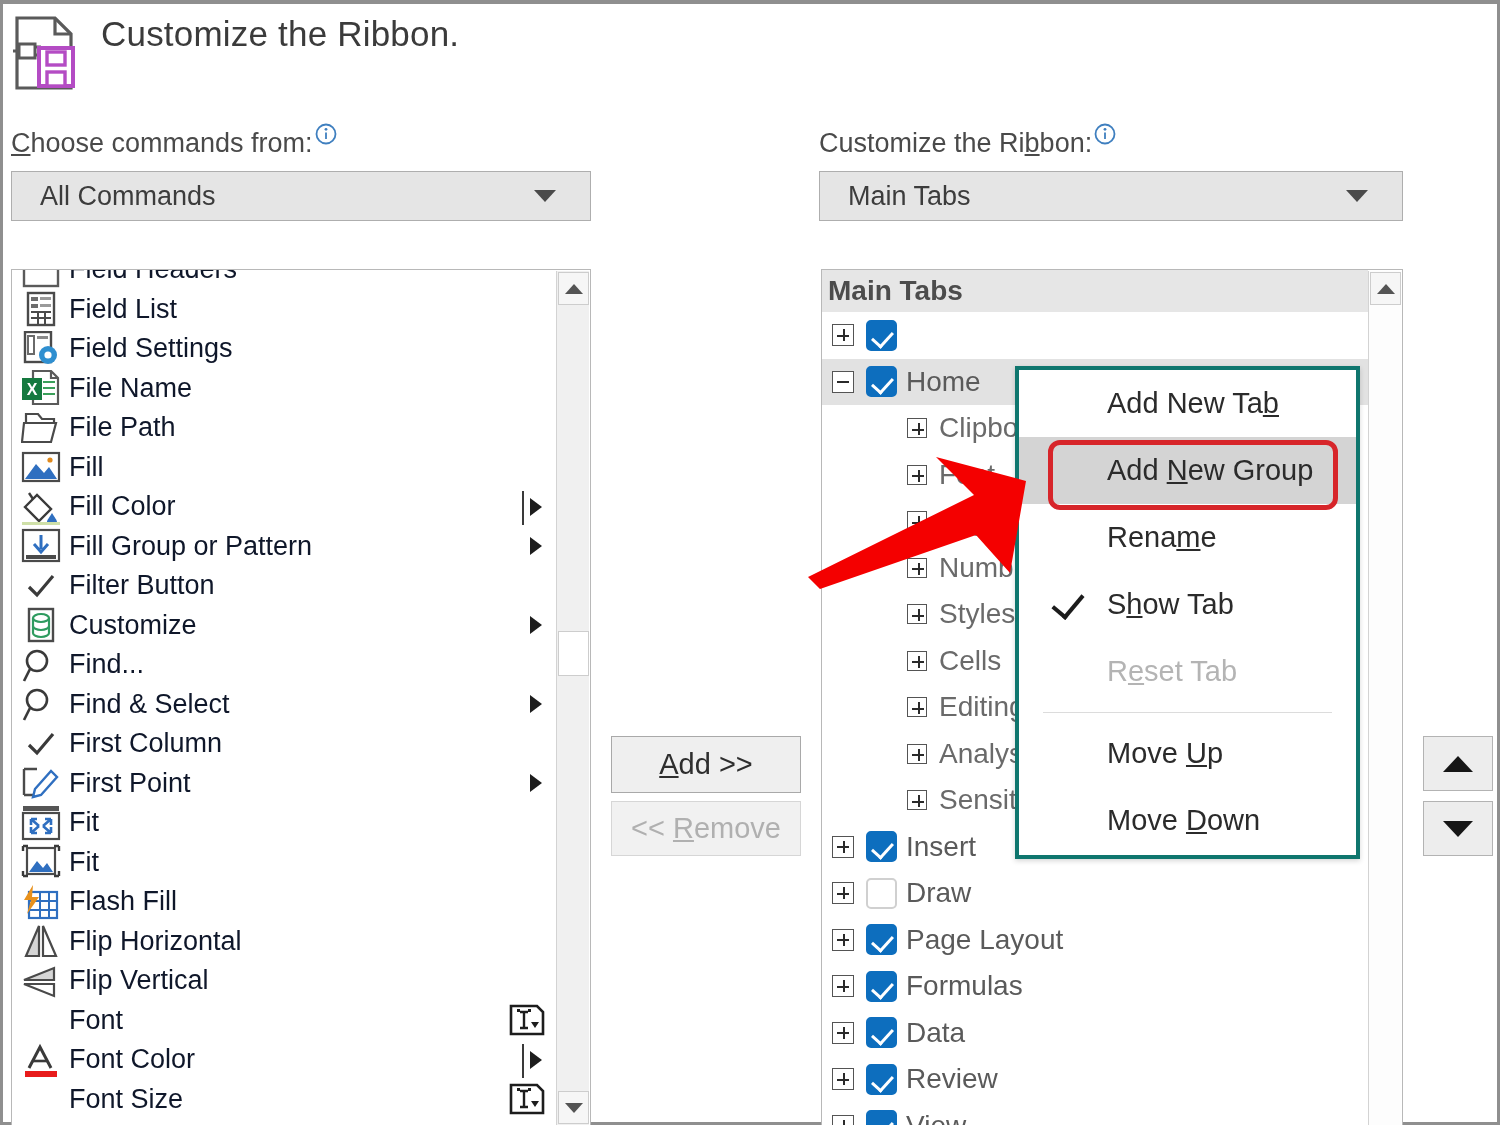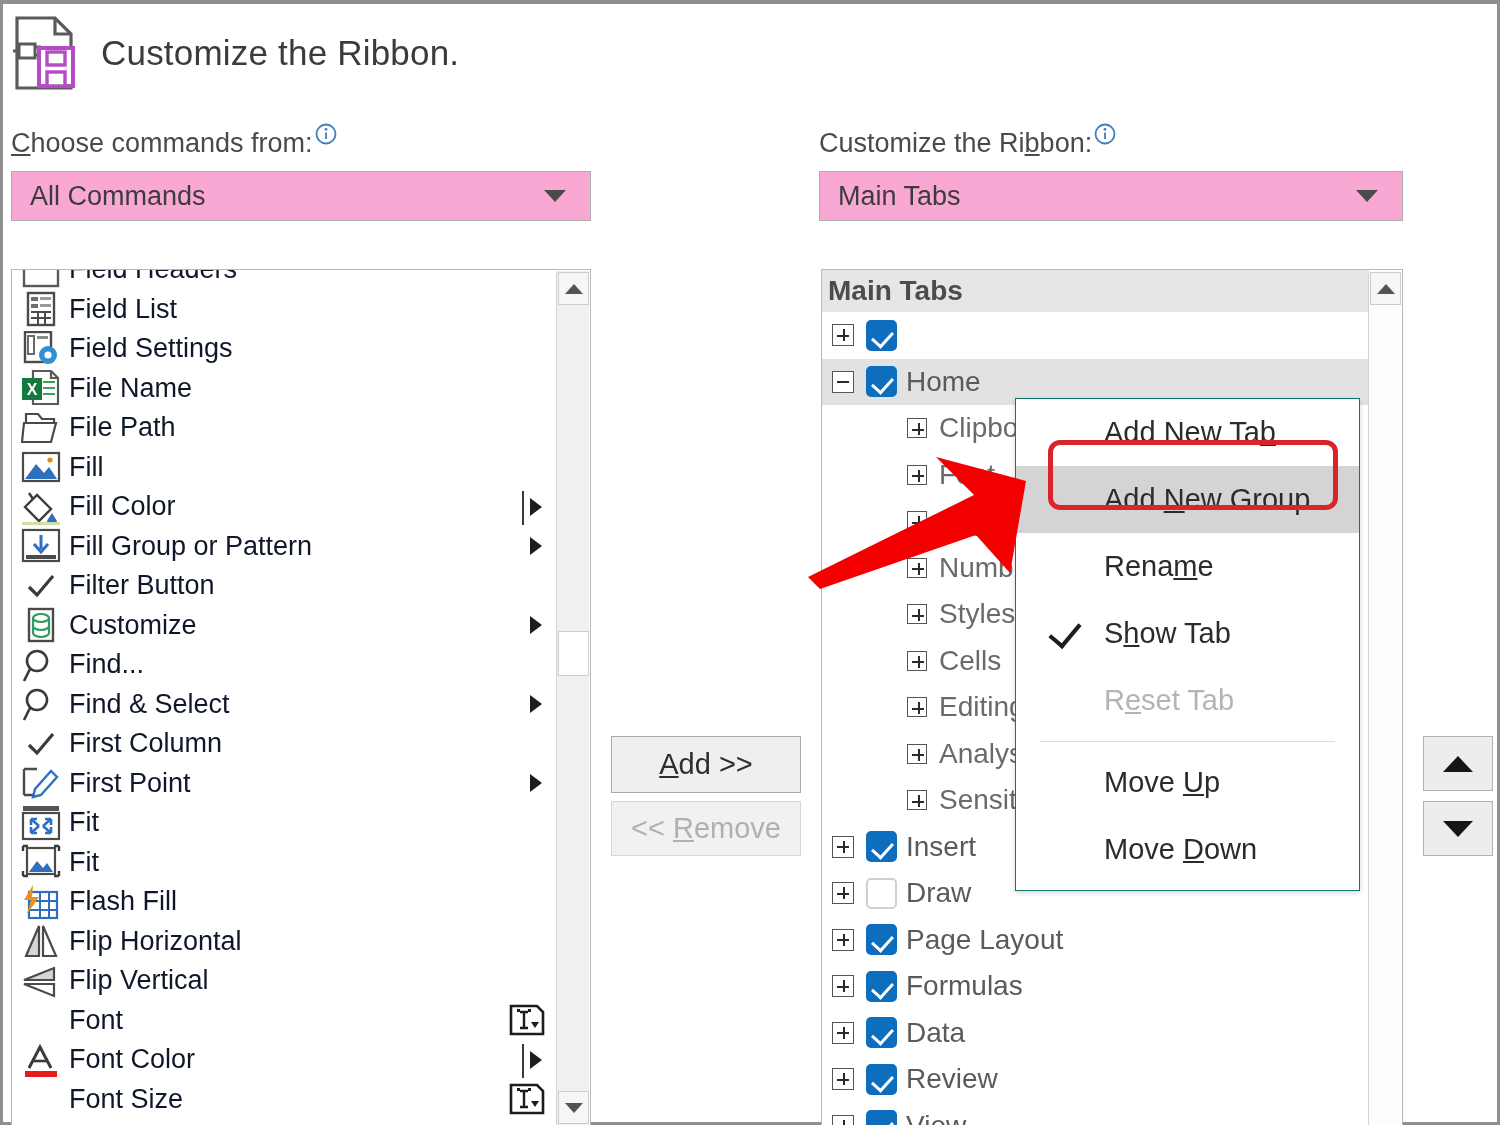"Customize the Ribbon." .hdr { align-items: center -> flex-start }
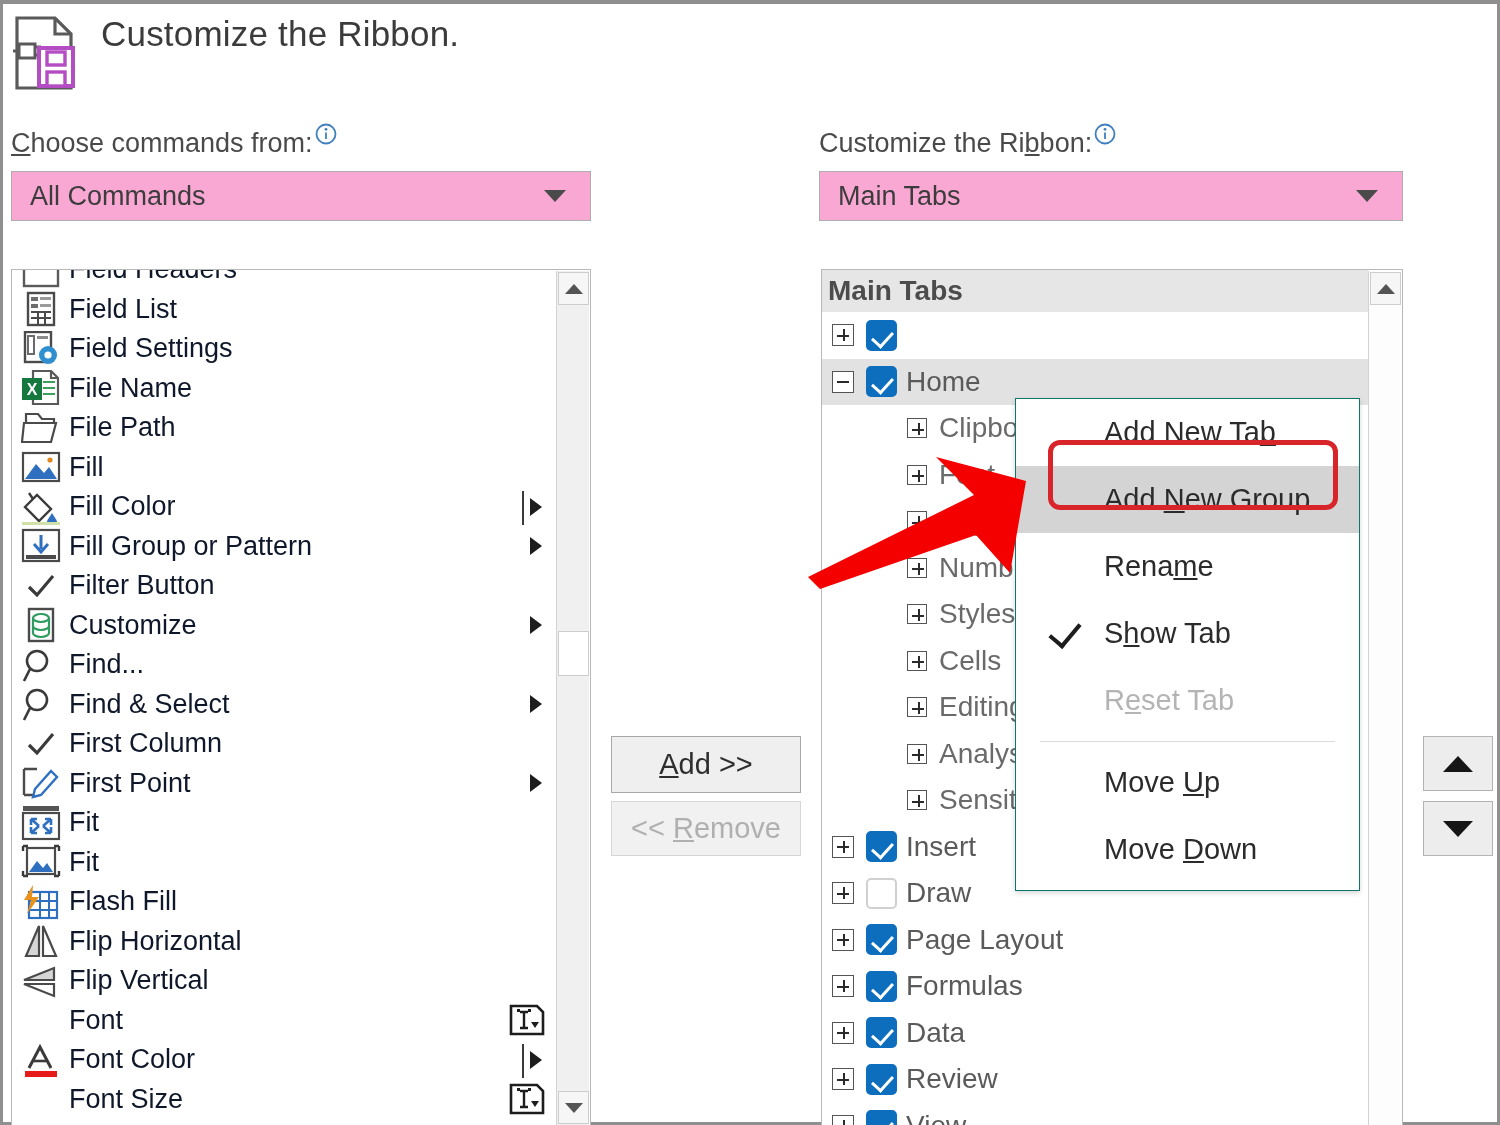"All Commands" .combo { background: #f9a8d4 -> #e5e5e5; padding: 0 18px -> 0 28px }
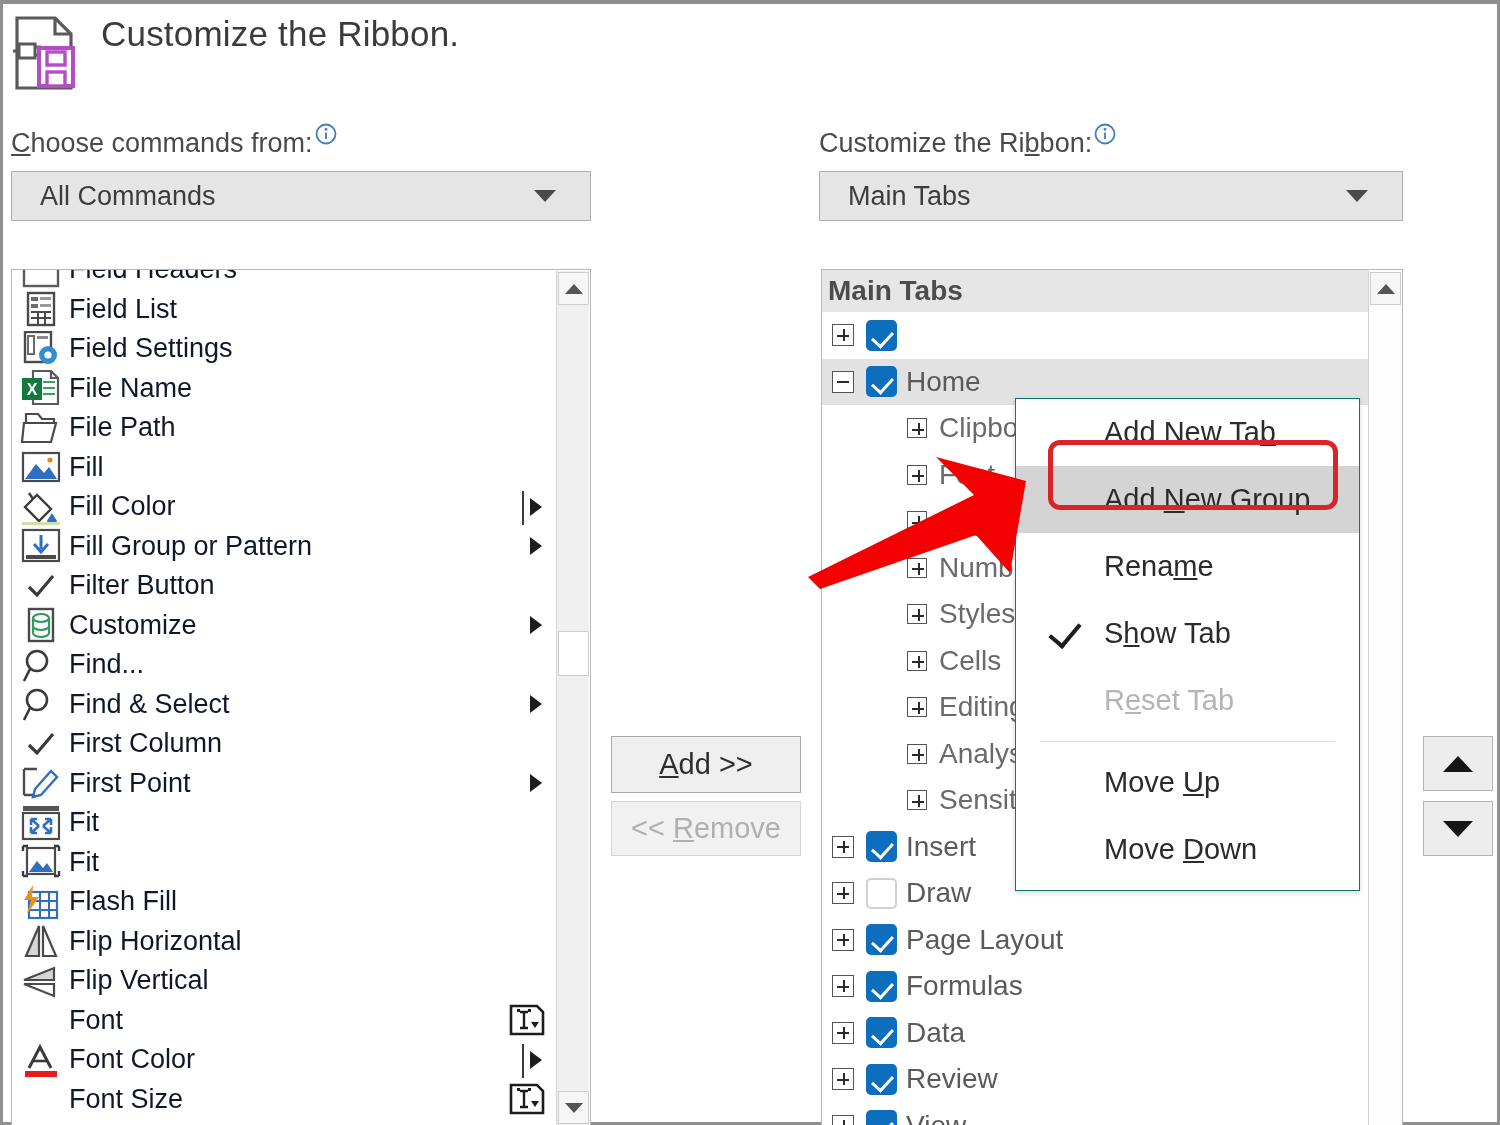"Add New Tab" .ctxmenu { border: 1px solid #0f766e -> 4px solid #0f766e; margin-top: 32px -> none }
